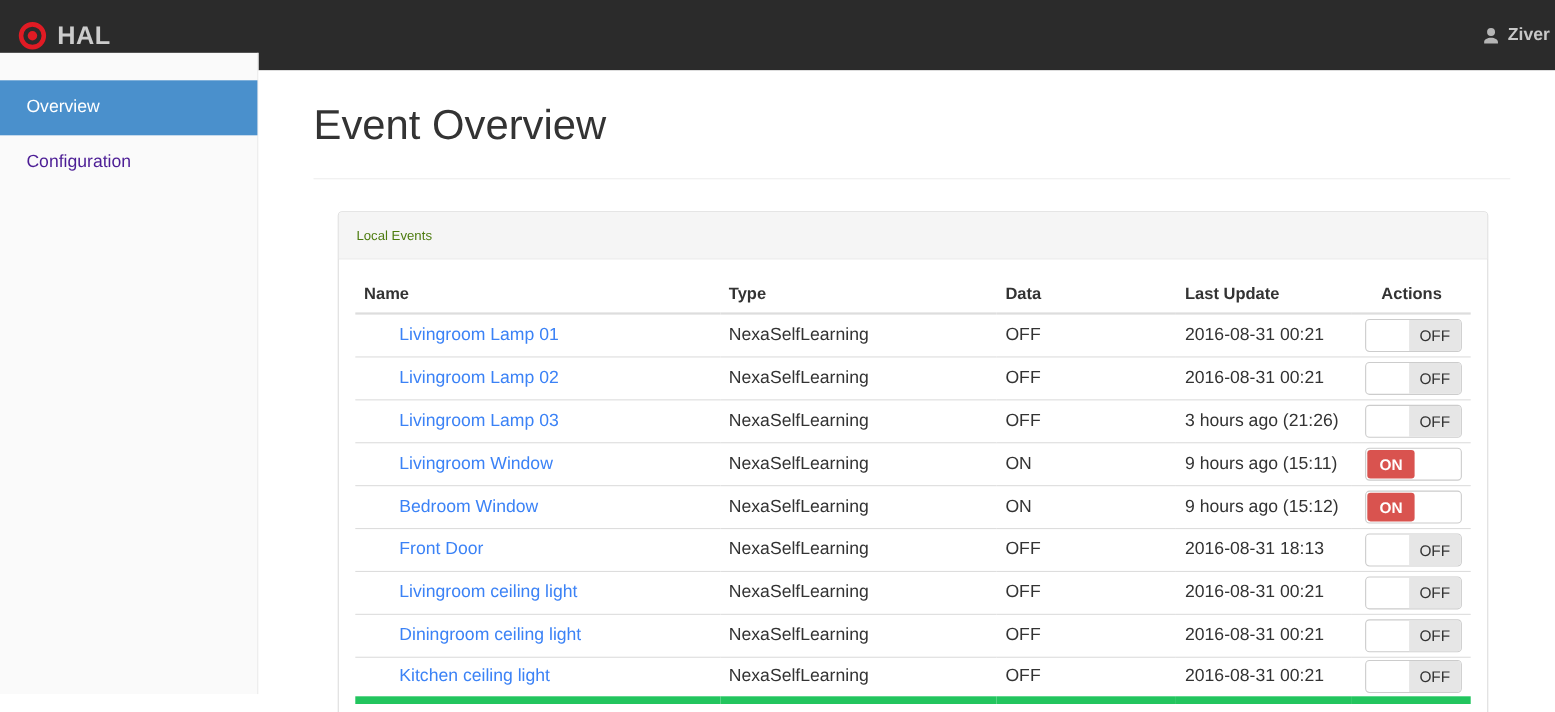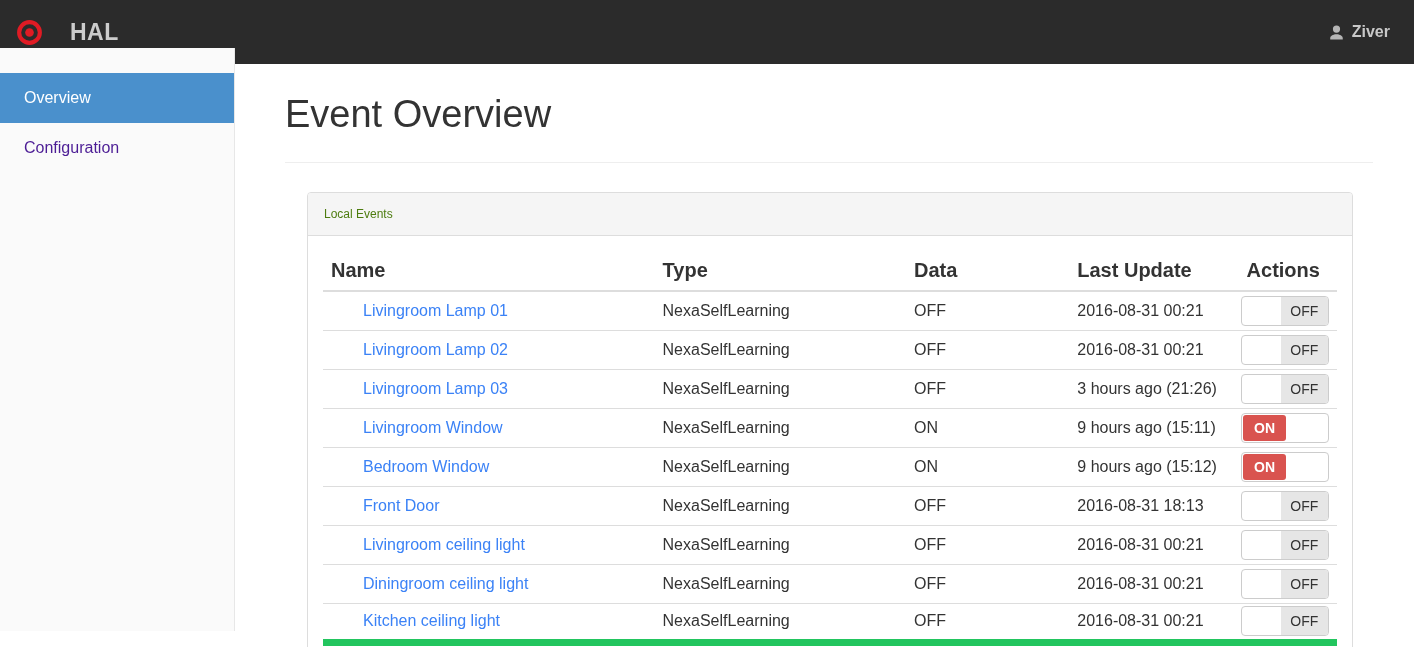"HAL" .brand { gap: 27px -> 9px }
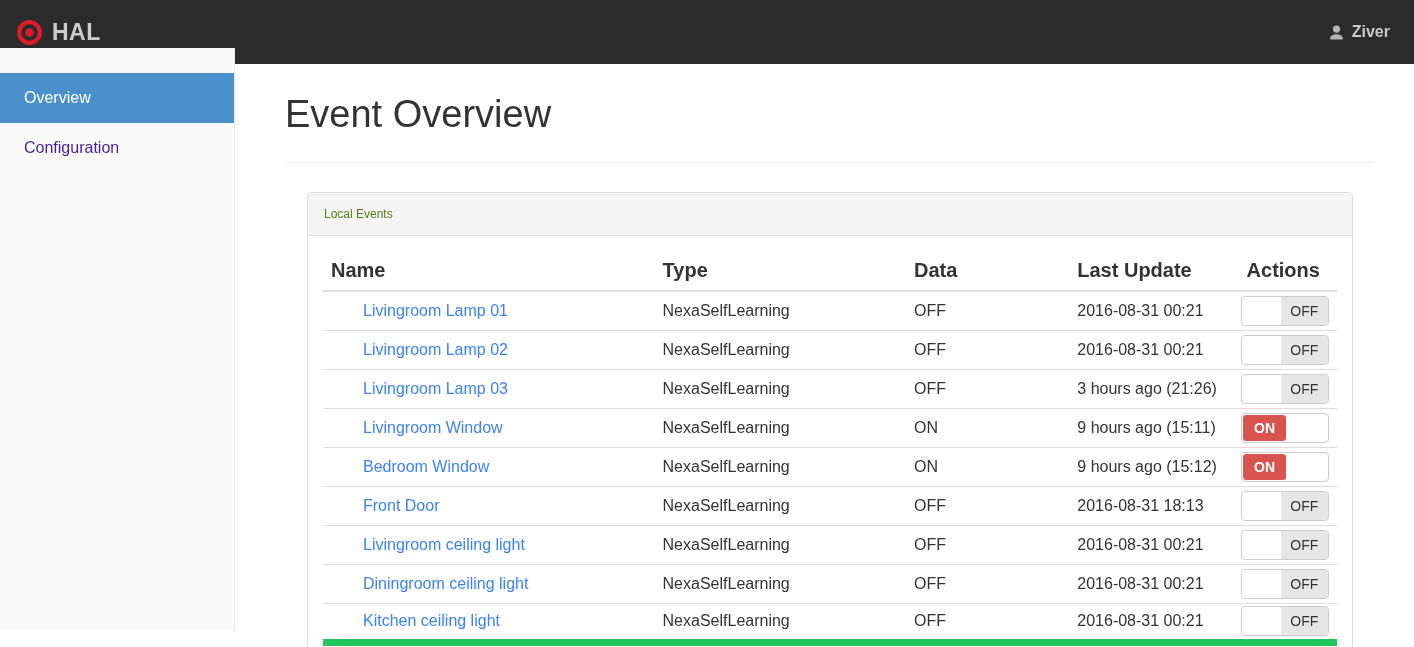"Ziver" .nav-user { padding-right: 24px -> 5px }
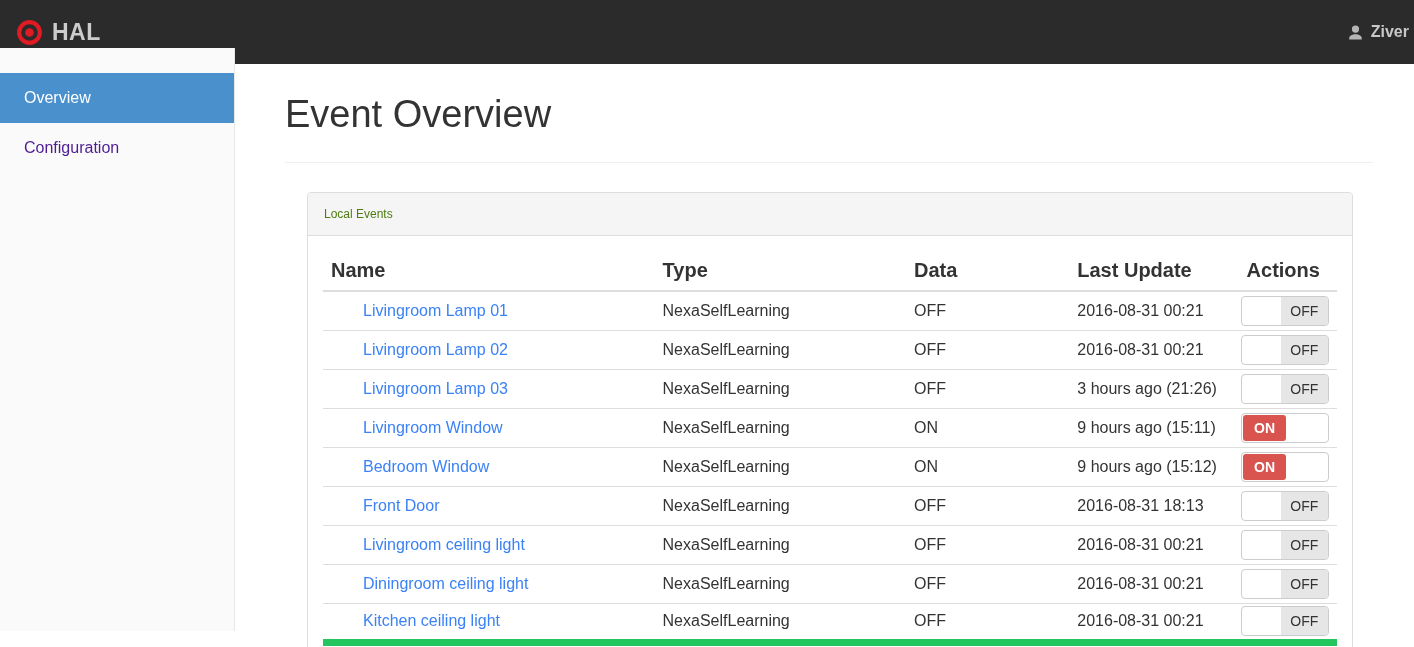"Name" th { font-size: 20px -> 15px }
